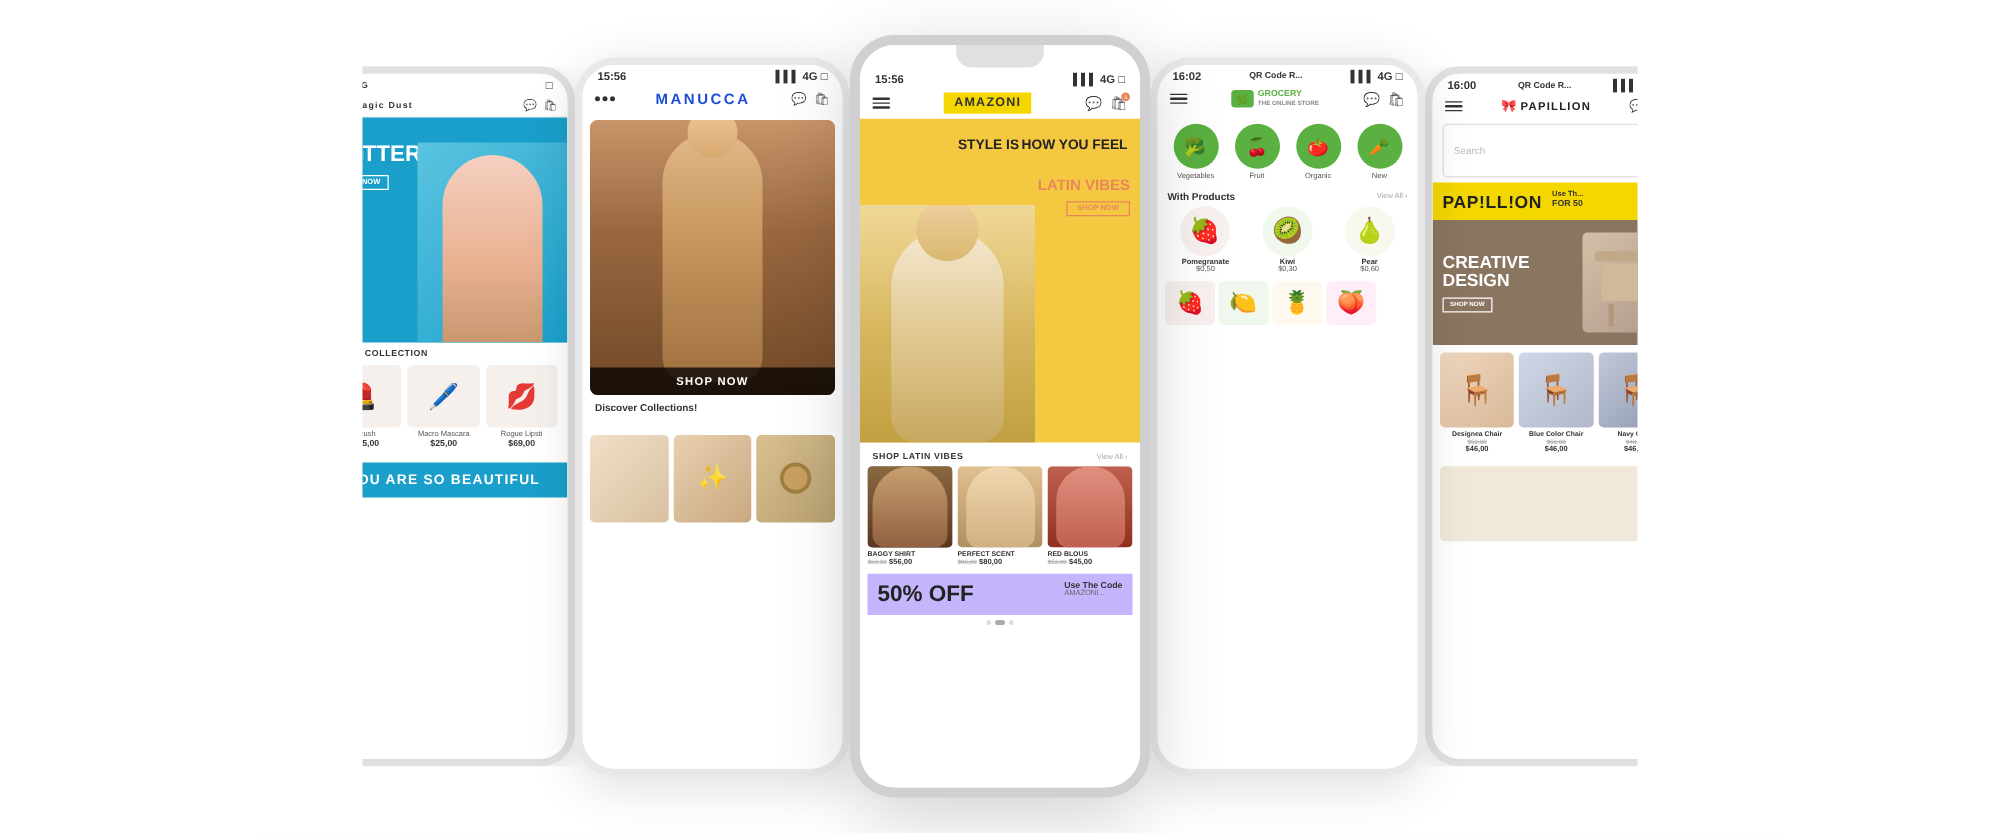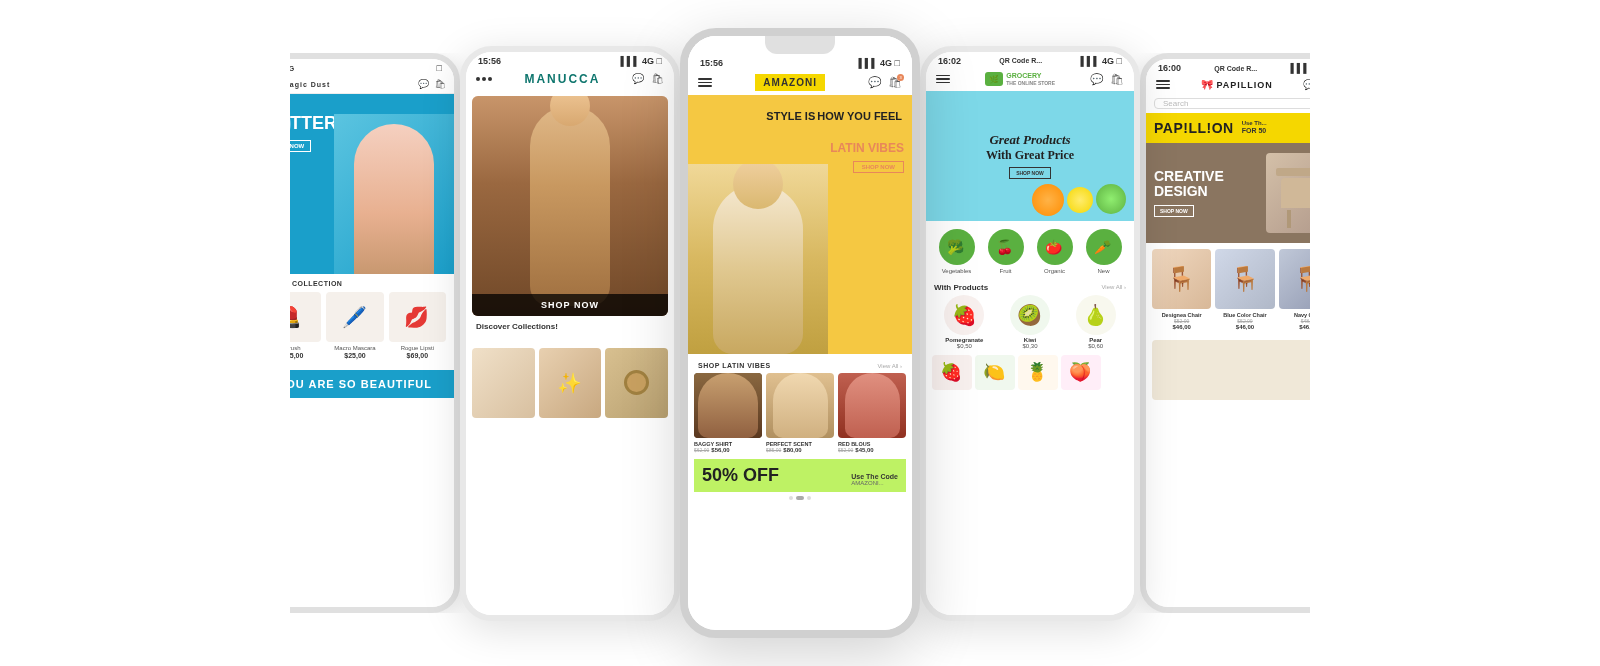"MANUCCA" .phone2-logo { color: #0f766e -> #1d4ed8 }
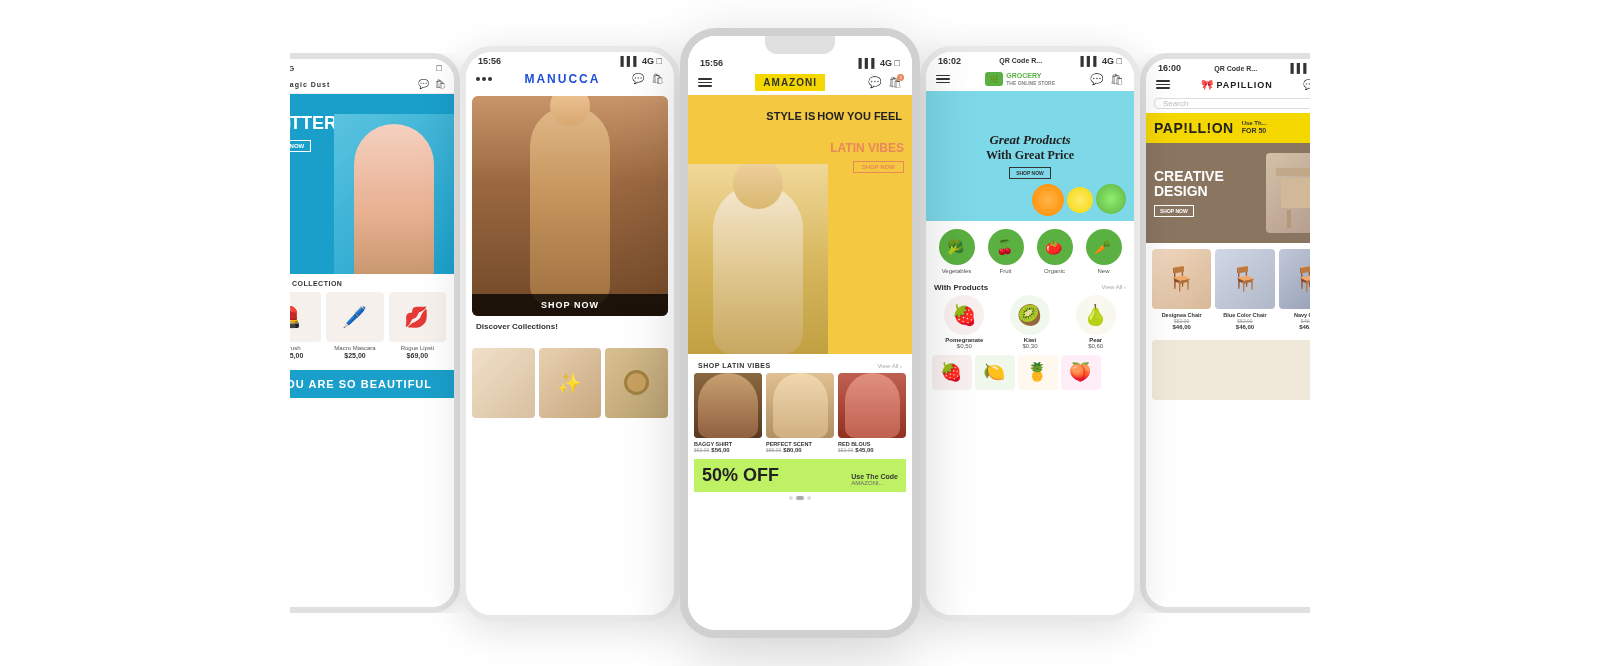"Search" .search-bar { padding: 0 8px -> 16px 8px }
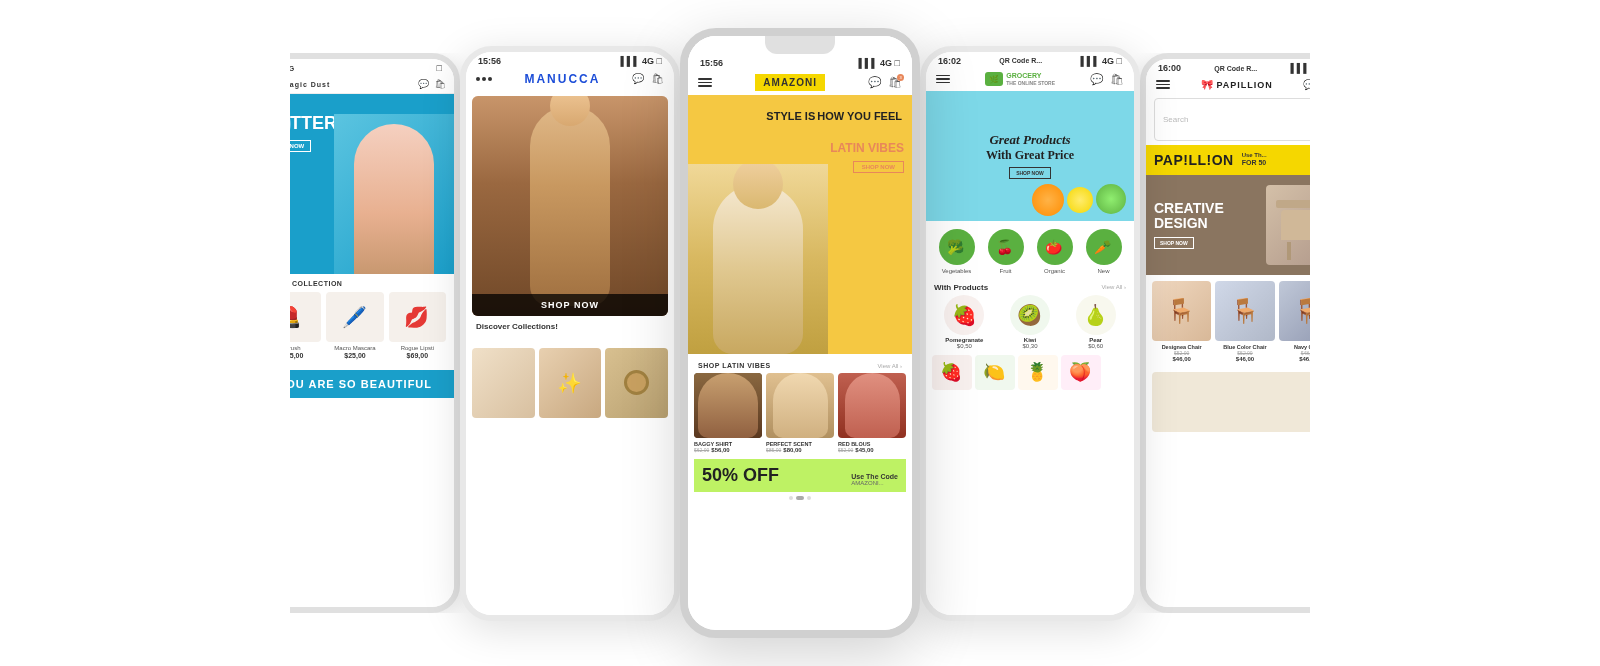"Great Products" div.hero-grocery { html: <div> <div>Great Products</div> <div>With Great Price</div> <div>SHOP NOW</div> <div> <div></div> <div></div> <div></div> </div> </div> -> none }
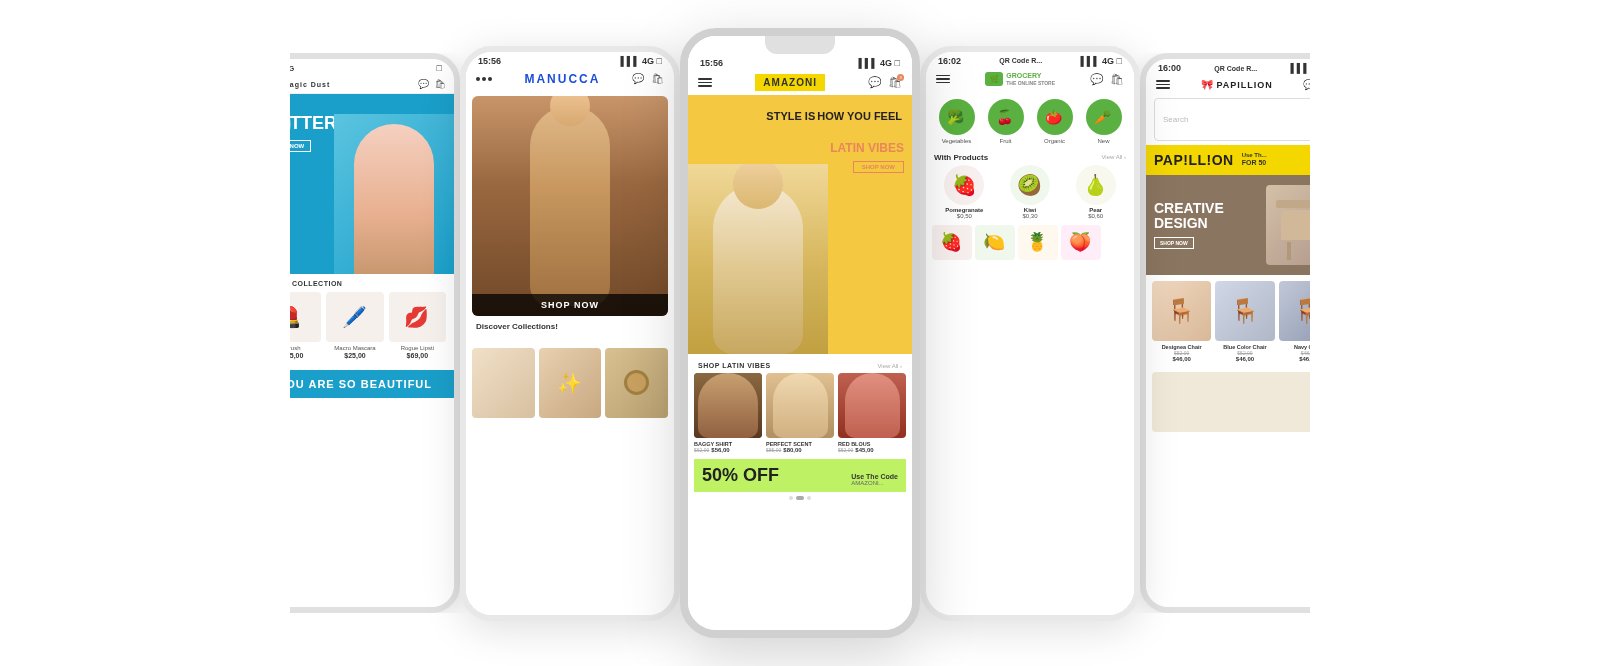"50% OFF" .fifty-off-banner { align-items: flex-end -> flex-start; background: #bef264 -> #c4b5fd }
